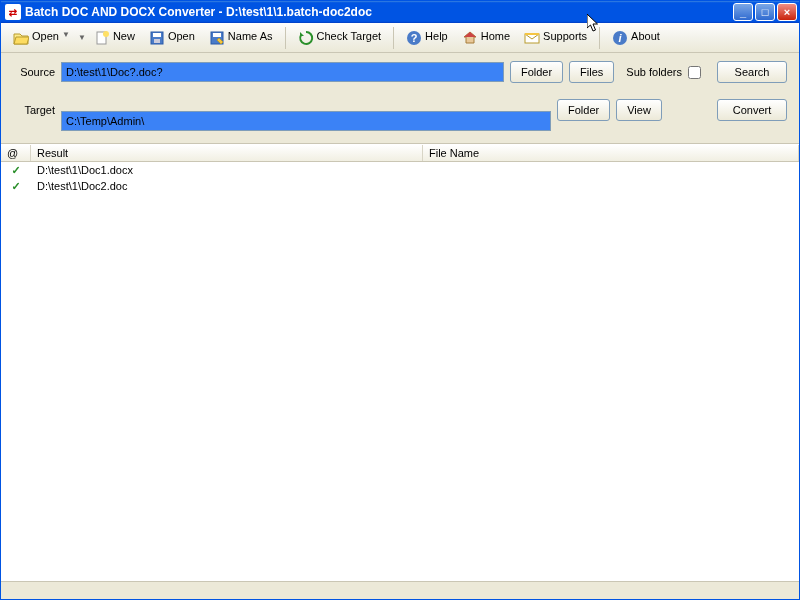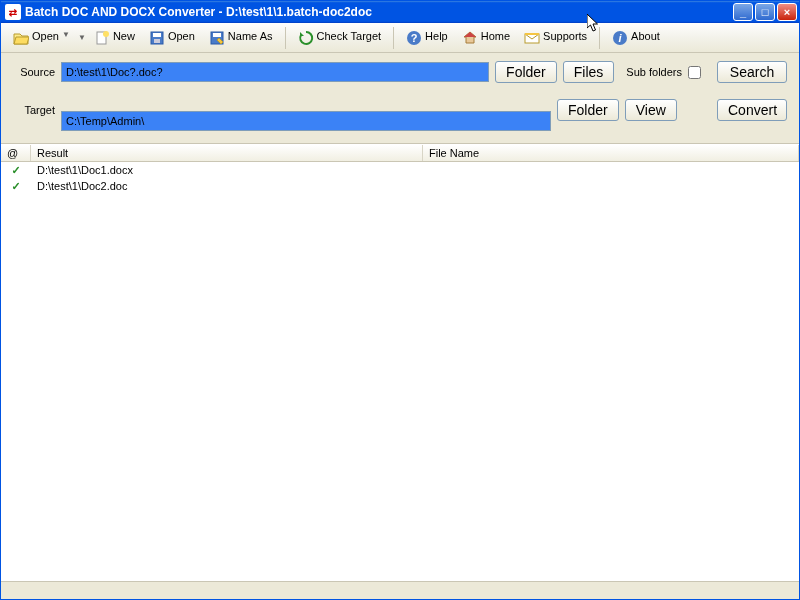"Folder" .btn { font-size: 14px -> 11px }
